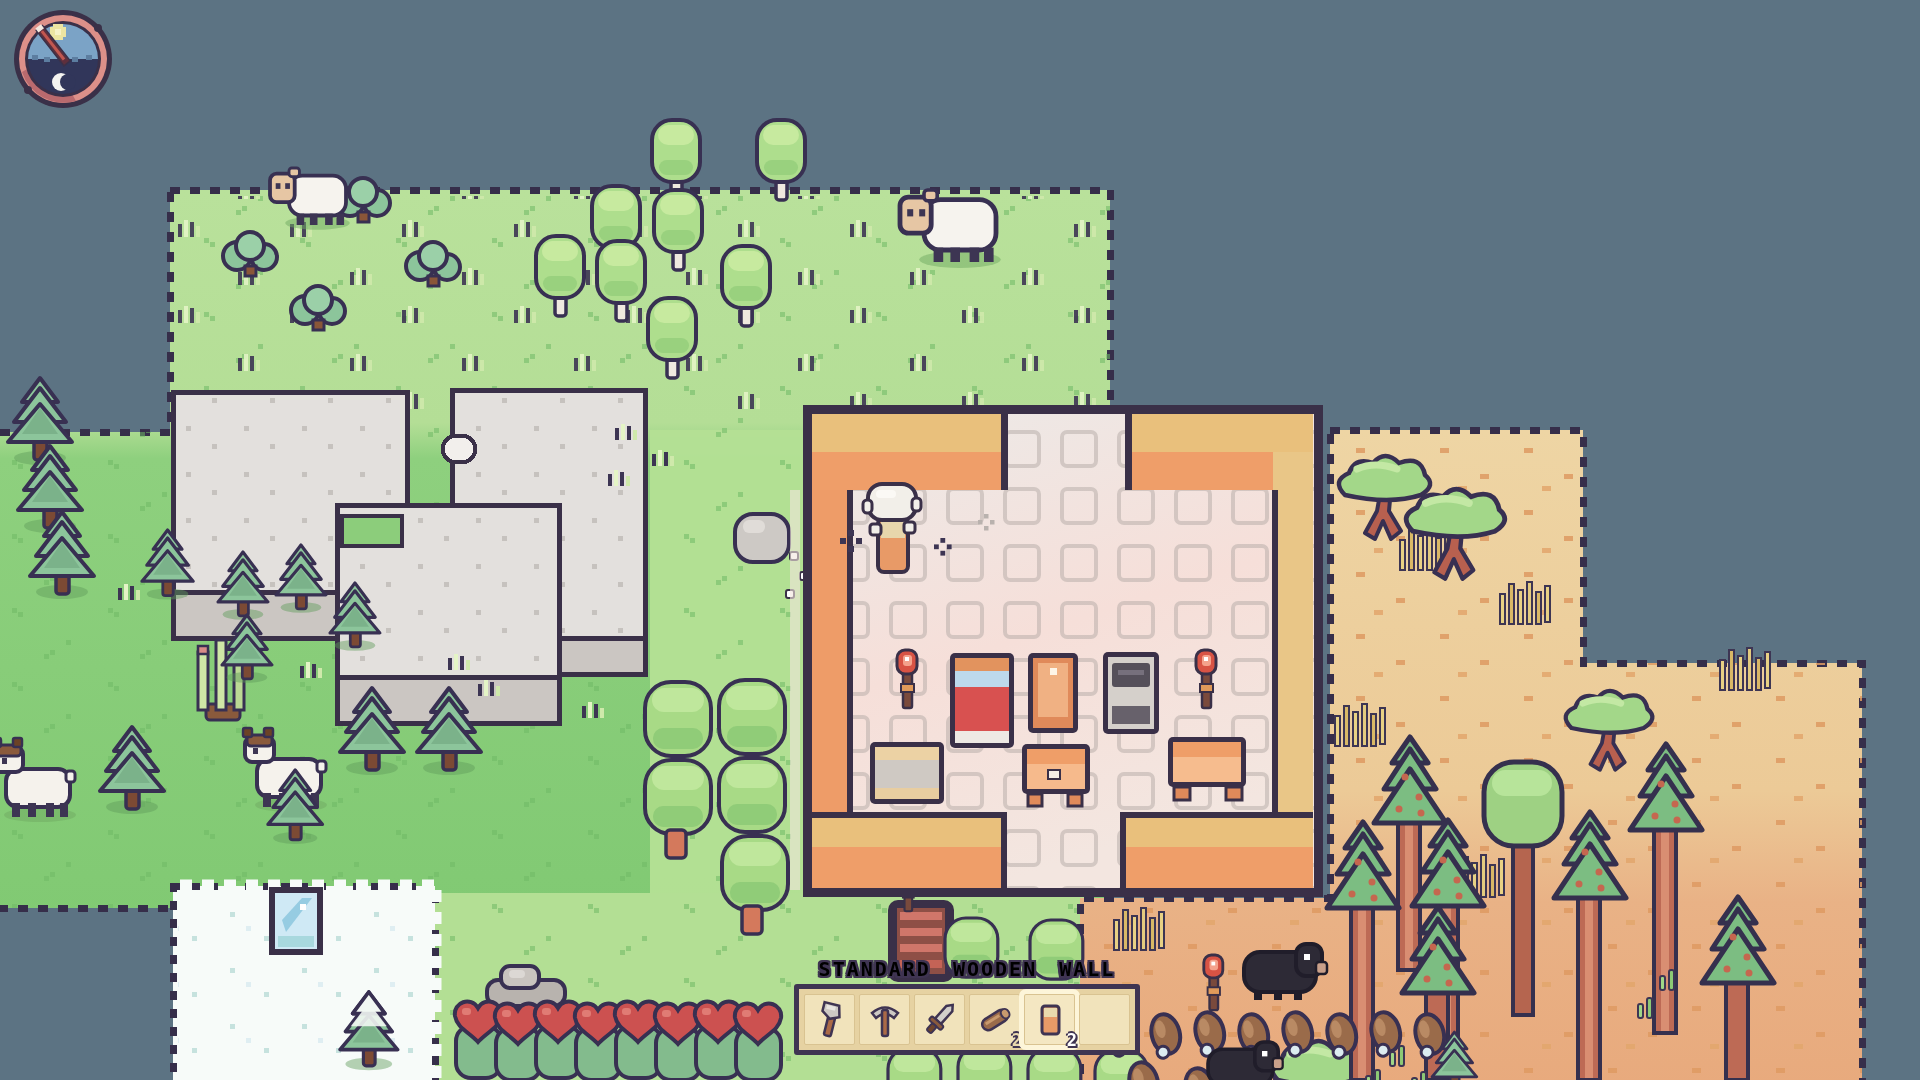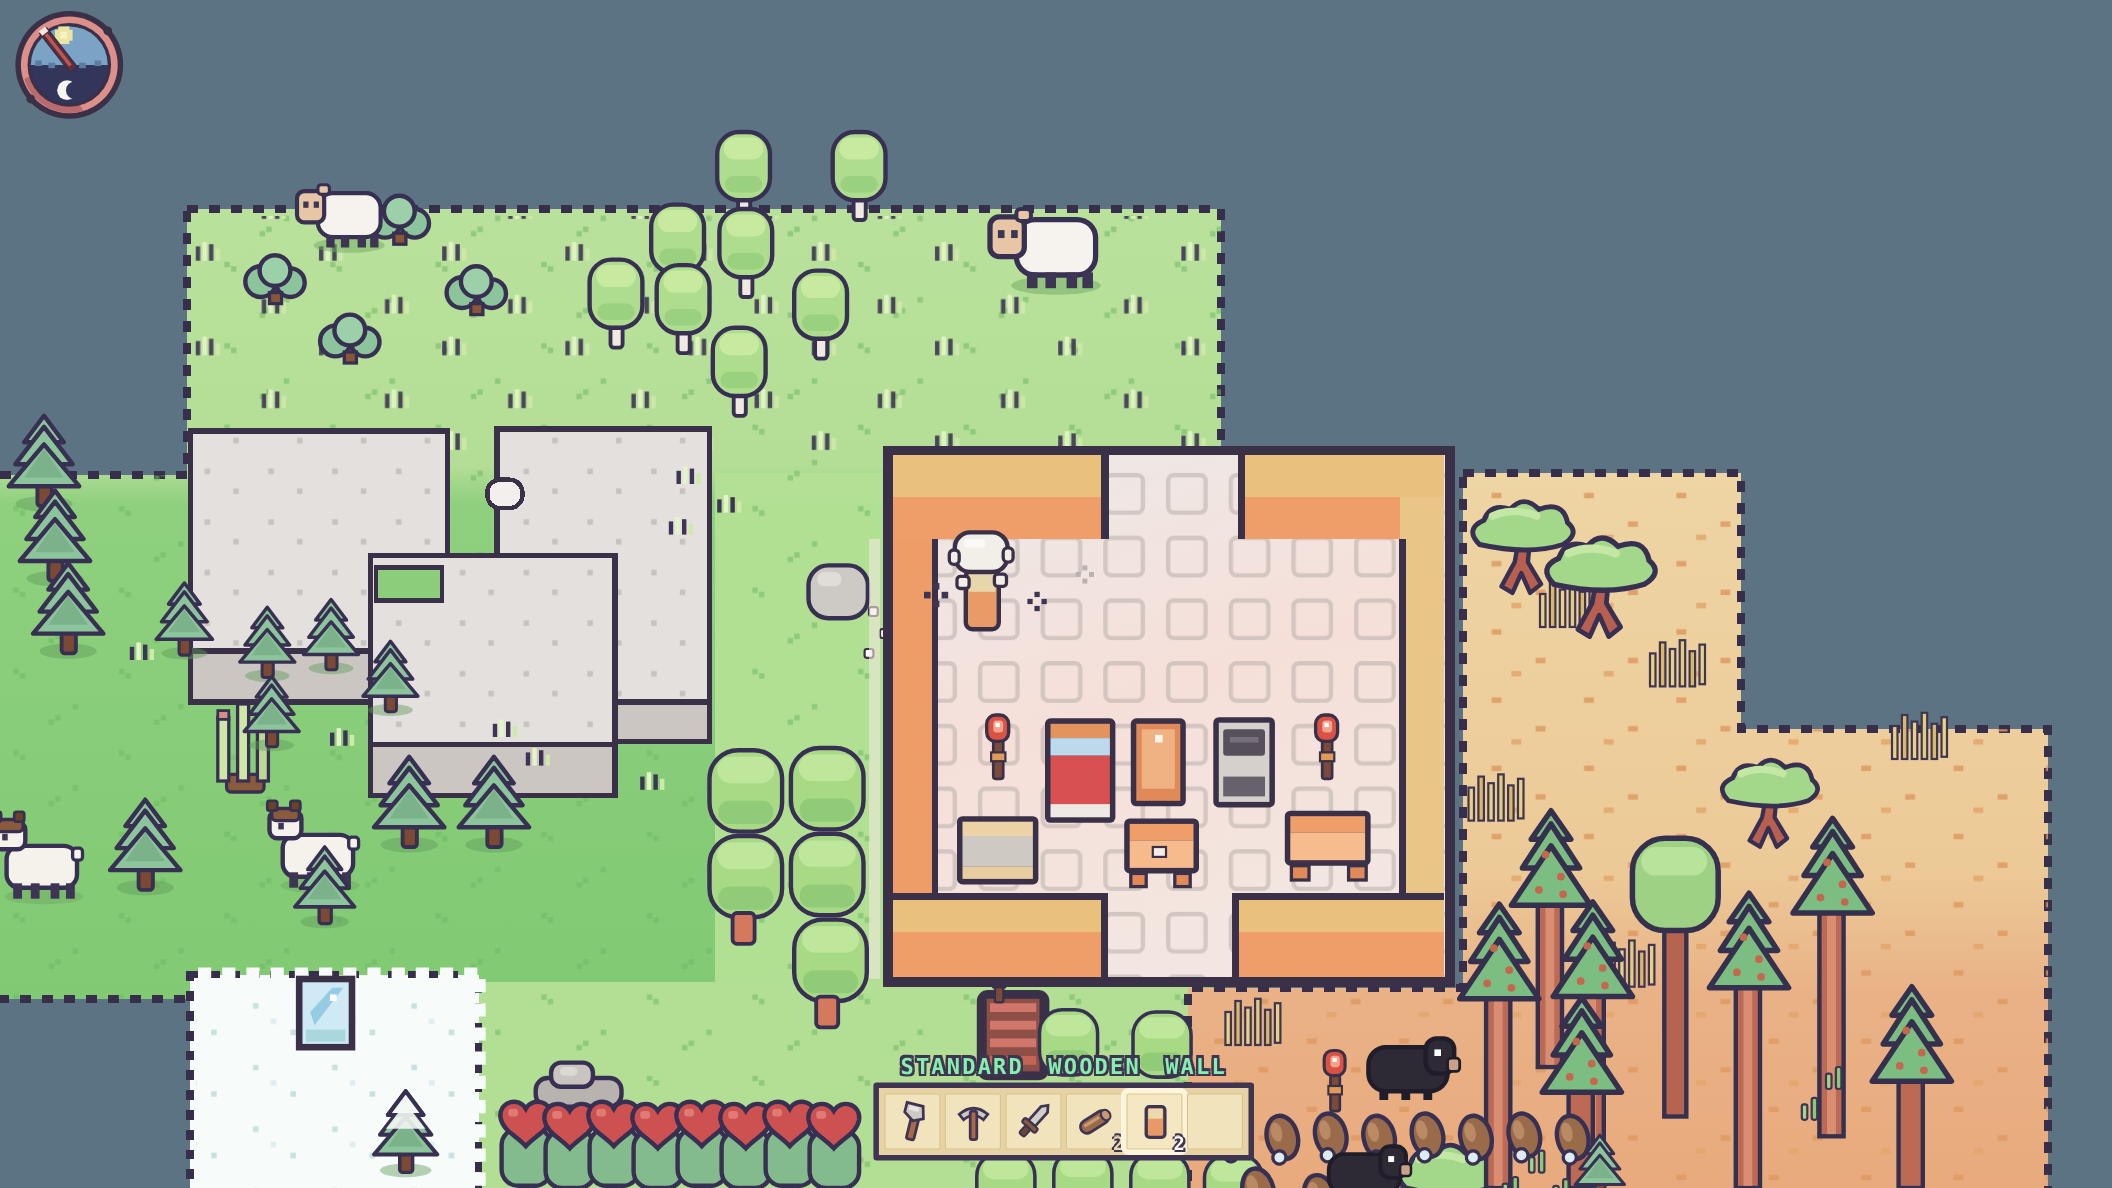"STANDARD WOODEN WALL" #tooltip { color: #86efac -> #000000 }
